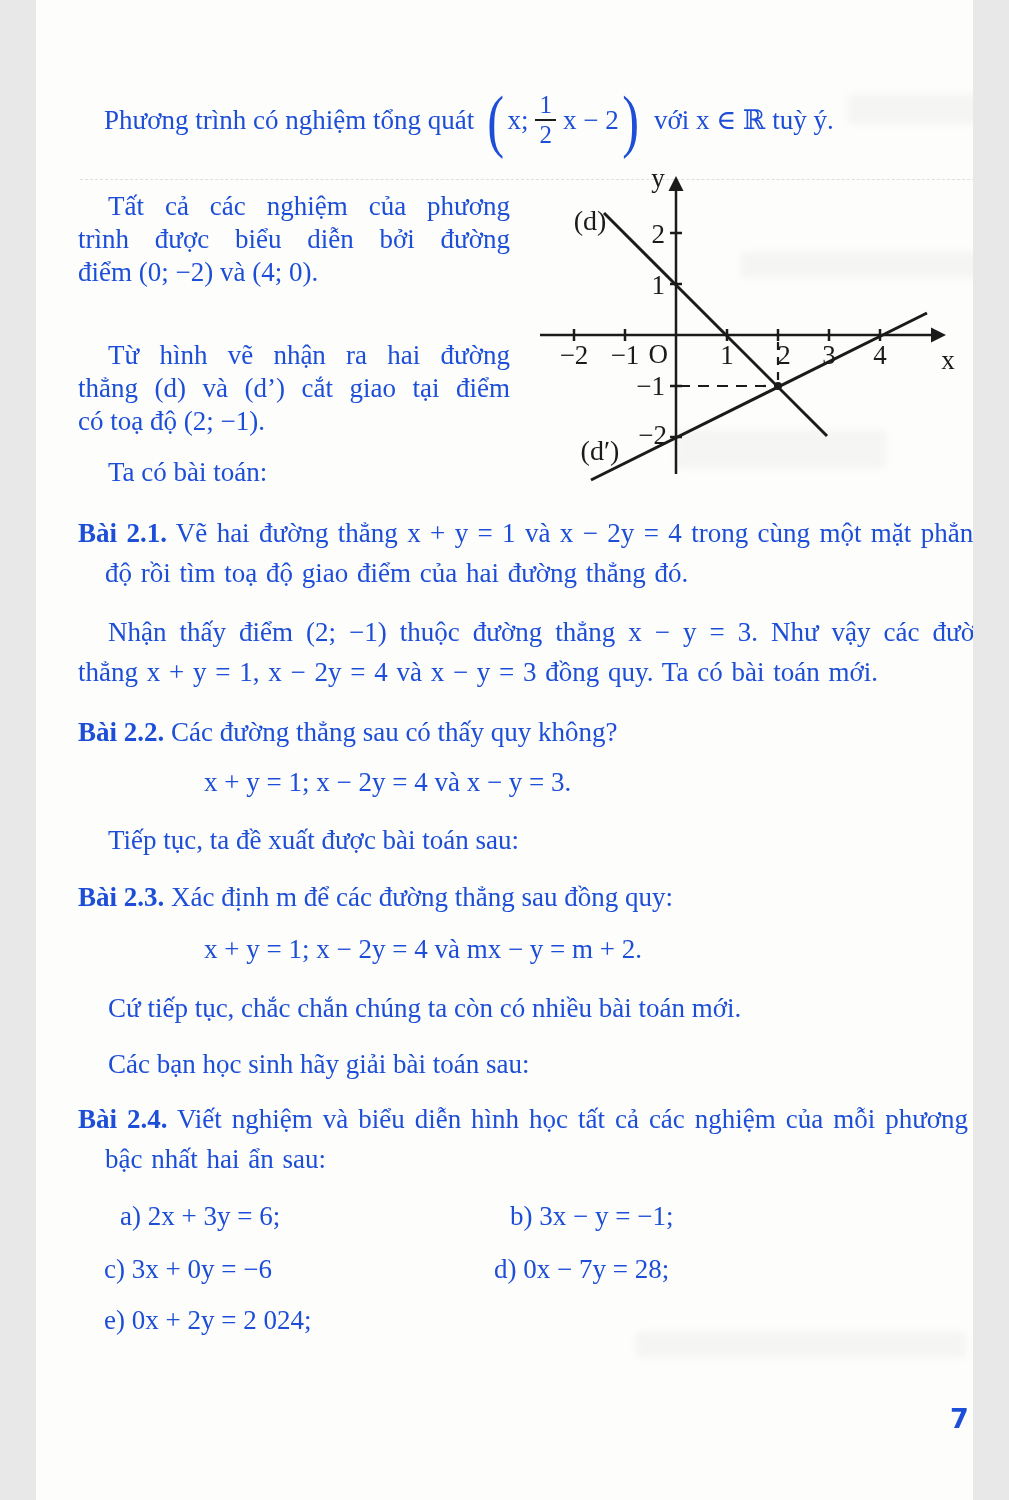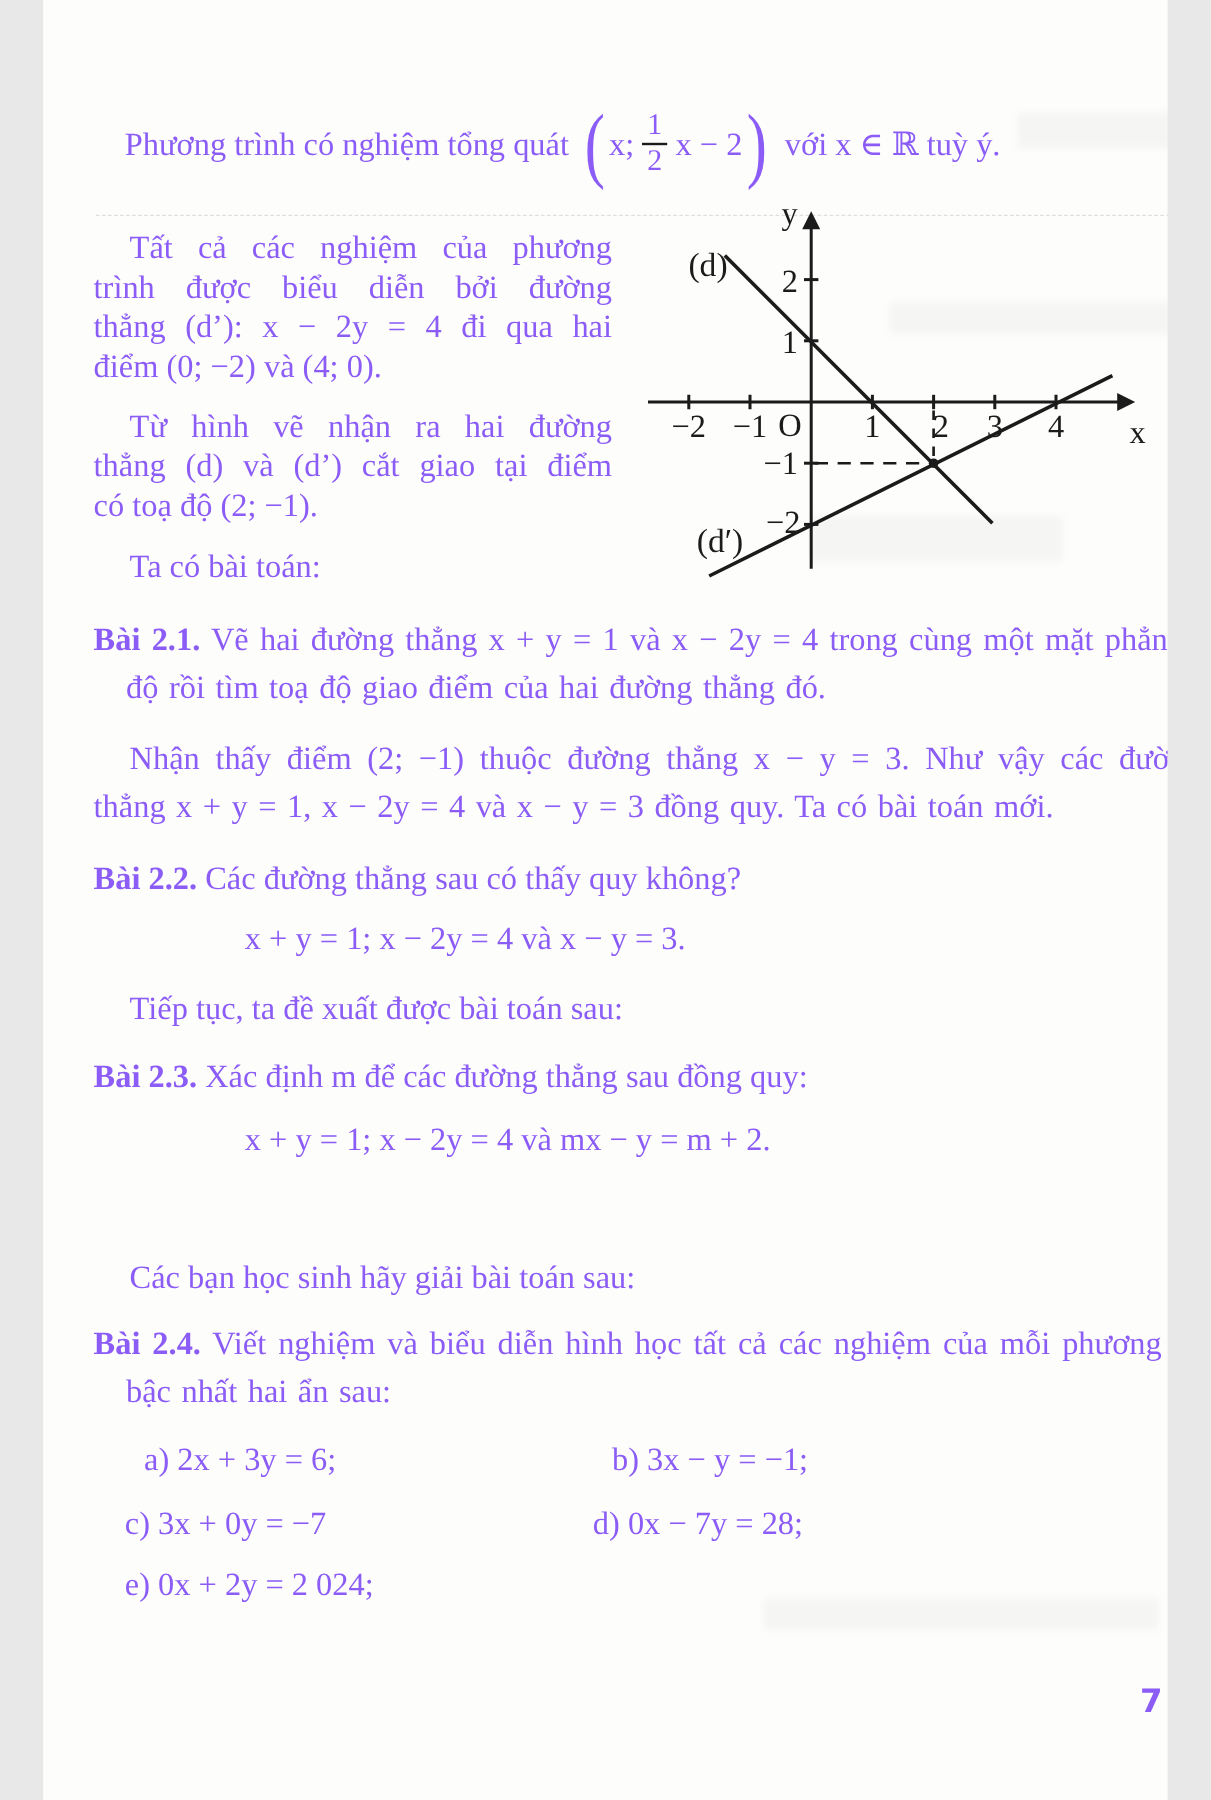"Phương trình có nghiệm tổng" .page { color: #8b5cf6 -> #1d4ed8 }
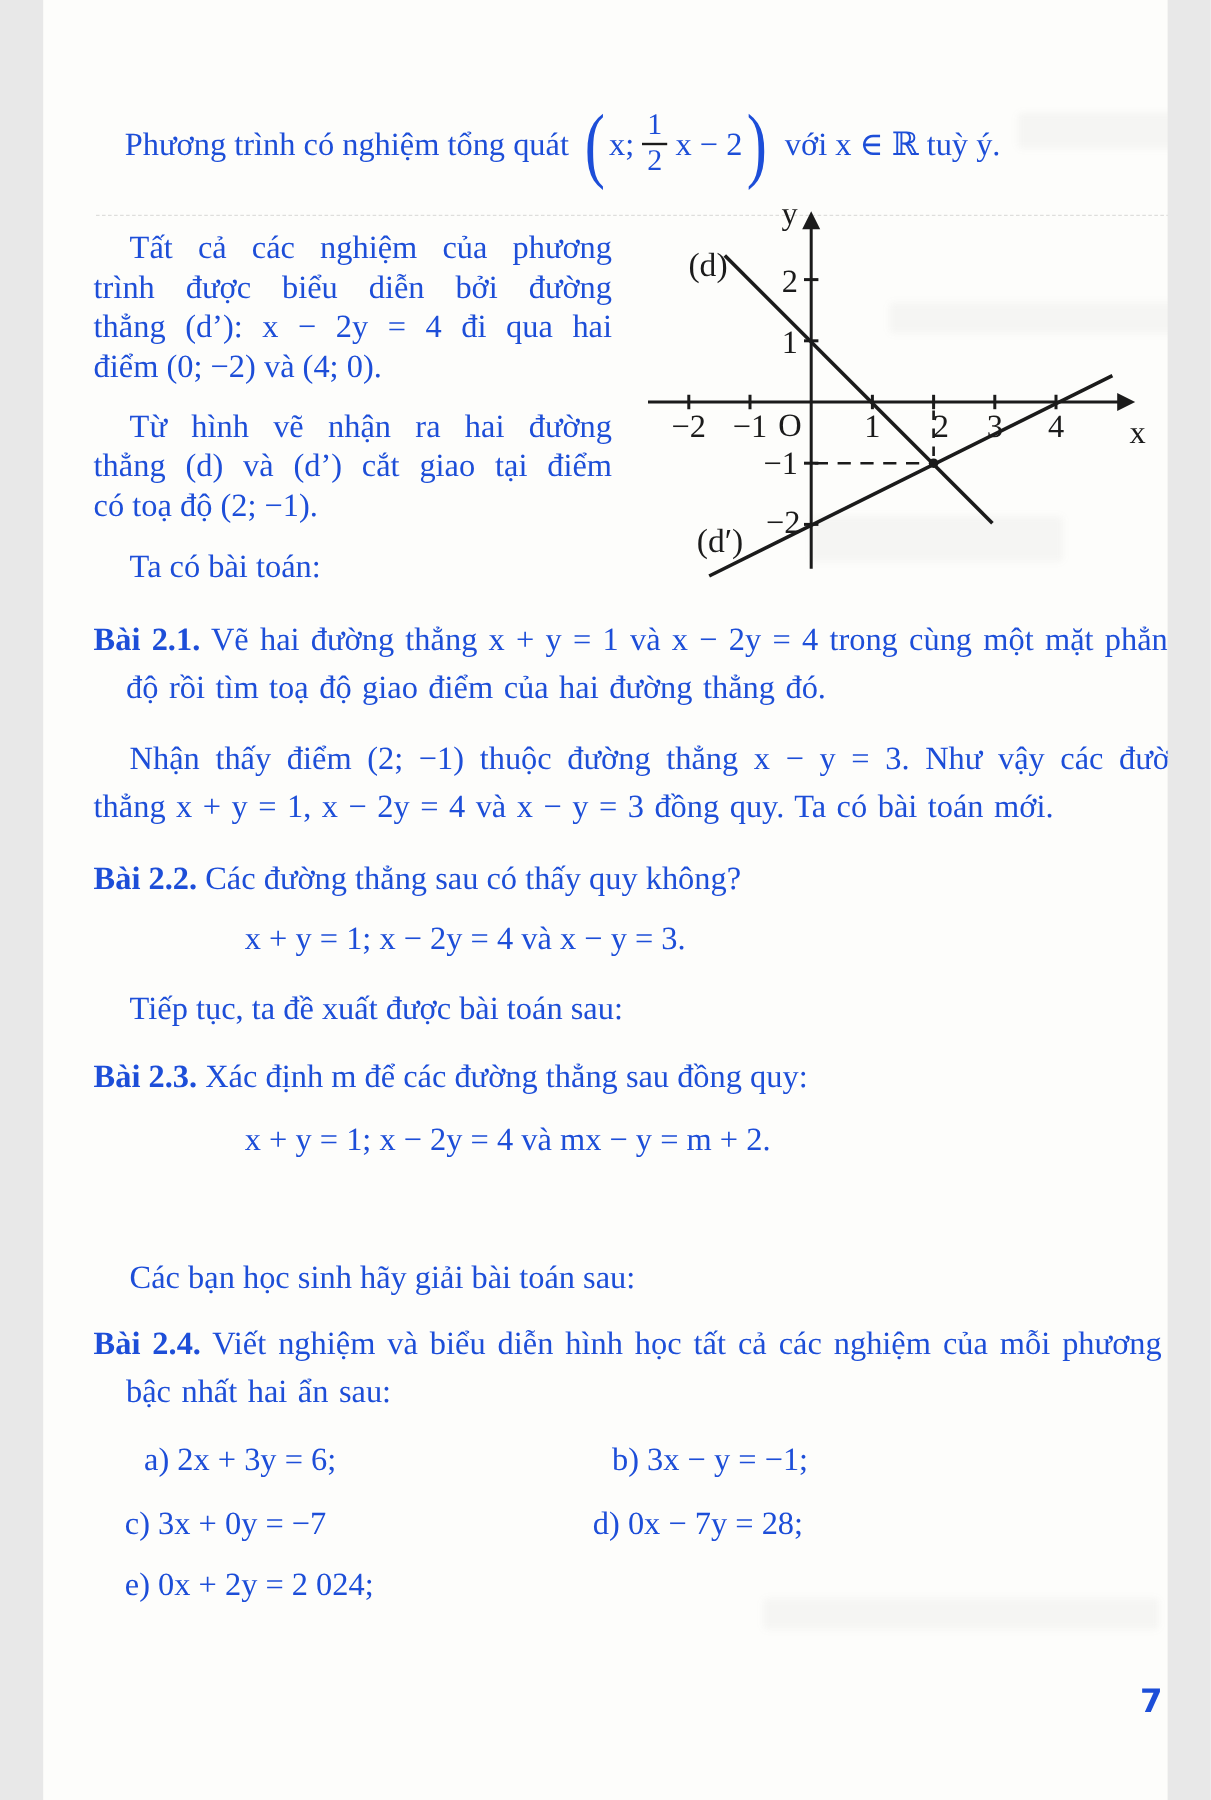"thẳng (d’): x − 2y" div.jline { html: <div>thẳng (d’): x − 2y = 4 đi qua hai</div> -> none }
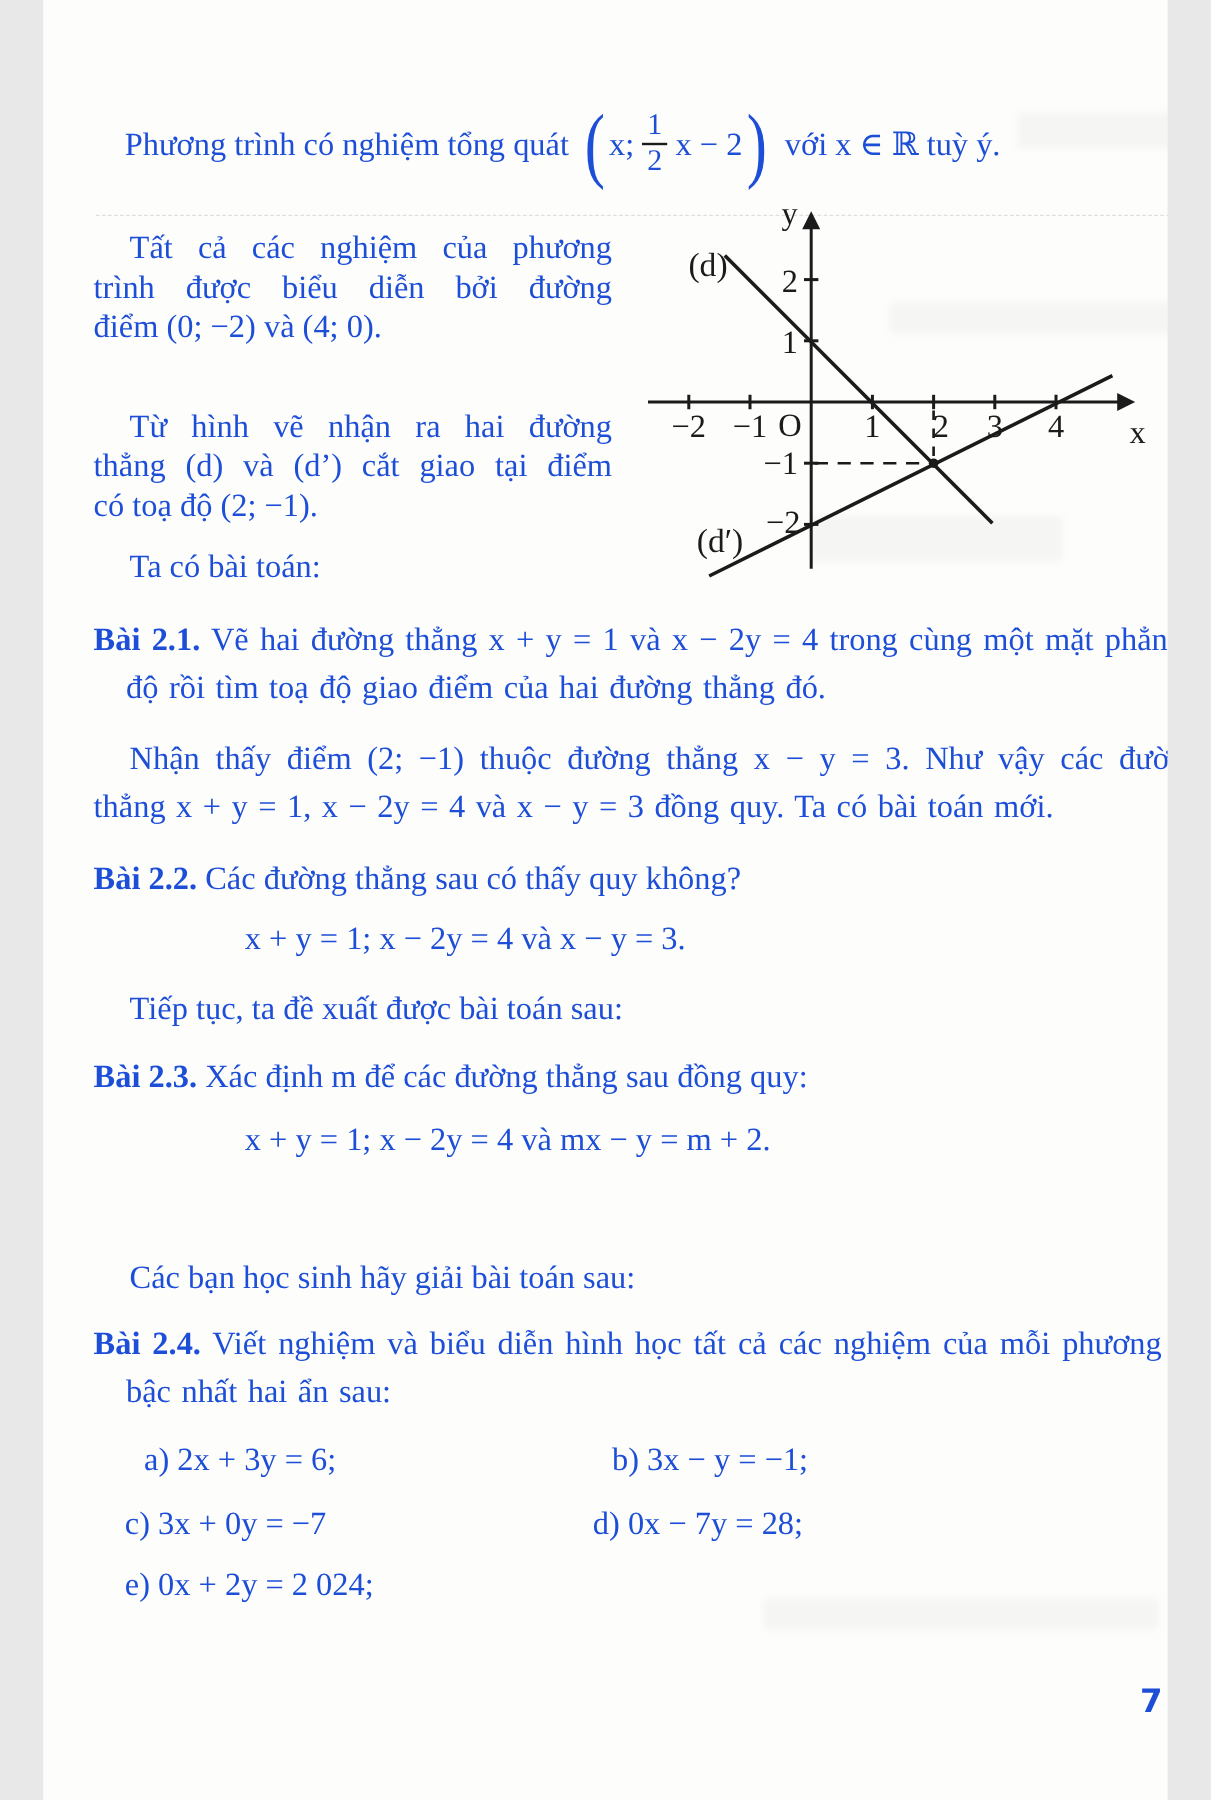"Cứ tiếp tục, chắc chắn" div.abs { html: none -> <div>Cứ tiếp tục, chắc chắn chúng ta còn có nhiều bài toán mới.</div> }
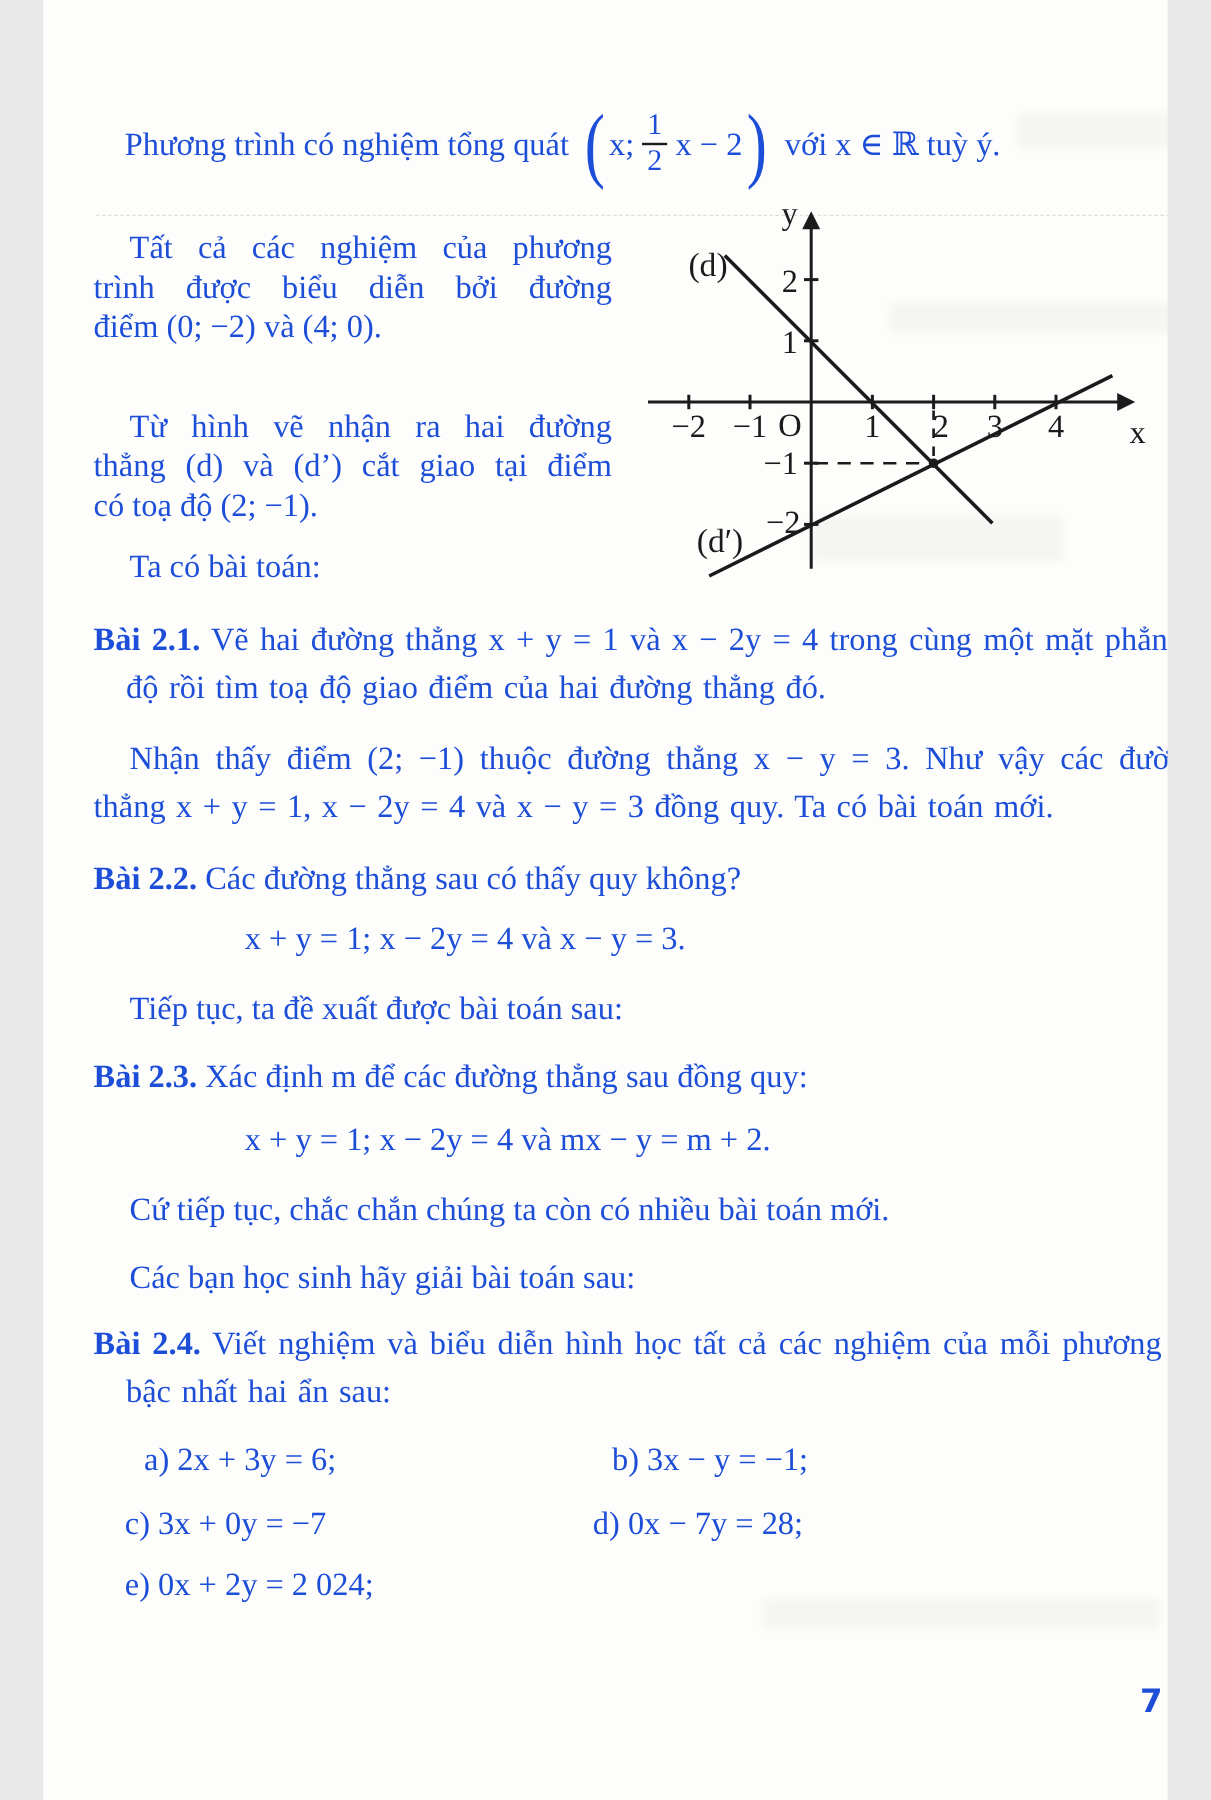"c) 3x + 0y =" span.abs { text: 7 -> 6 }
